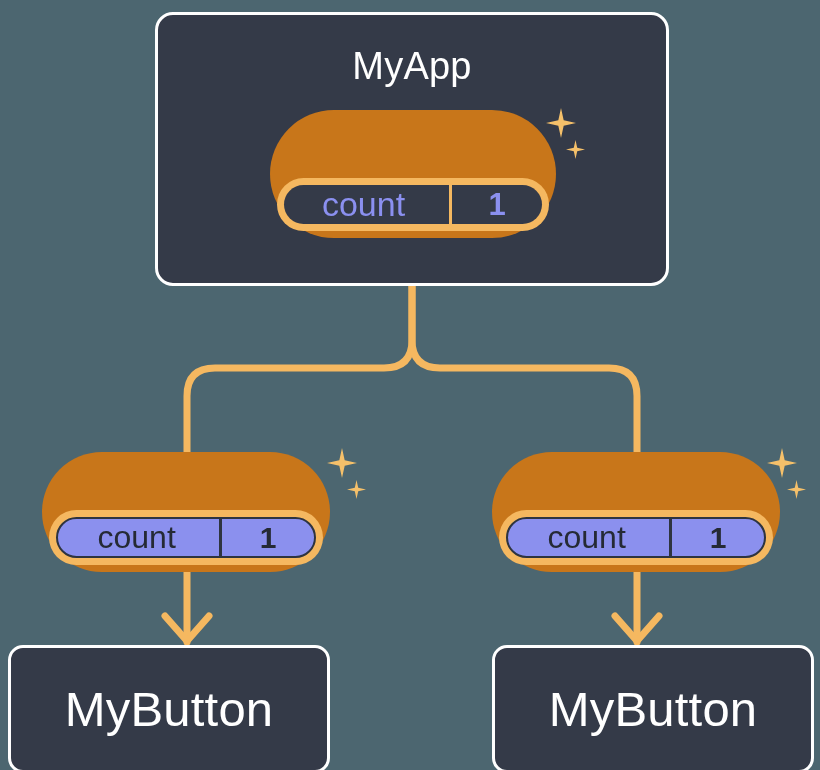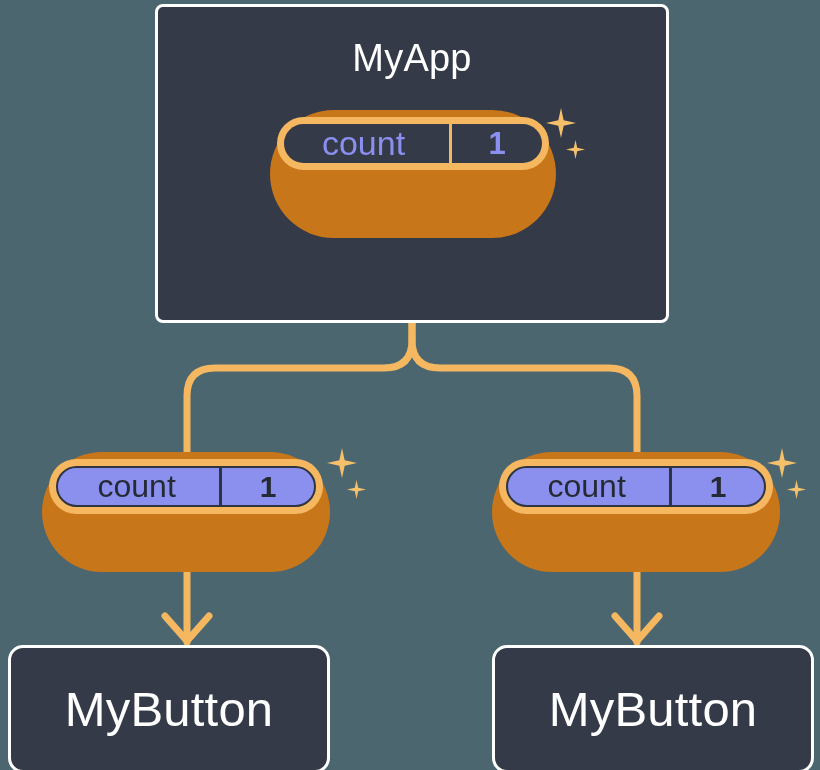"MyApp" #card-myapp { border-radius: 8px -> 18px; height: 319px -> 274px; top: 4px -> 12px }
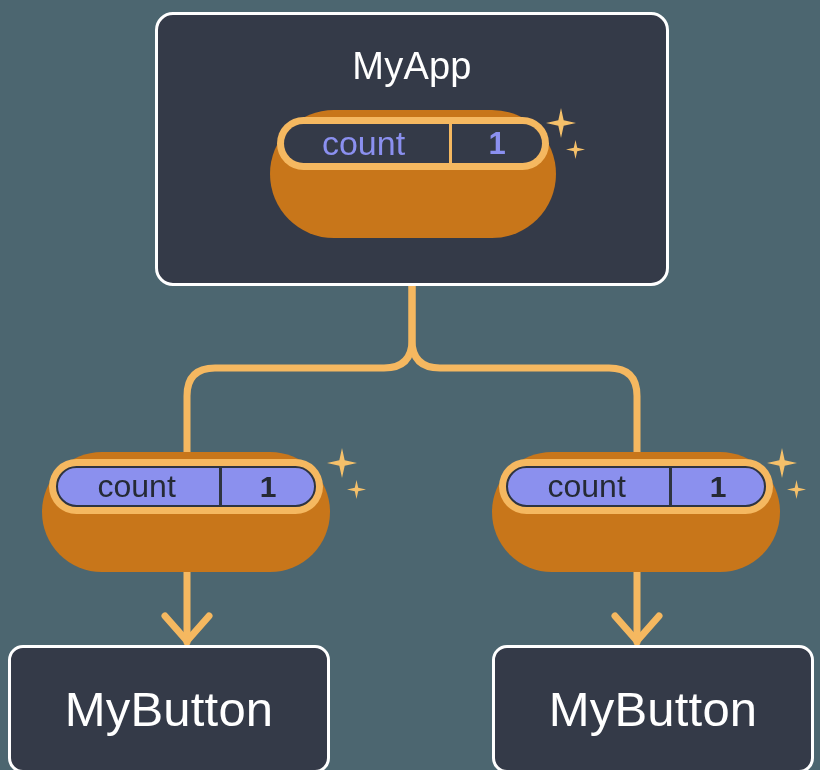"count" .pill { align-items: flex-start -> flex-end }
